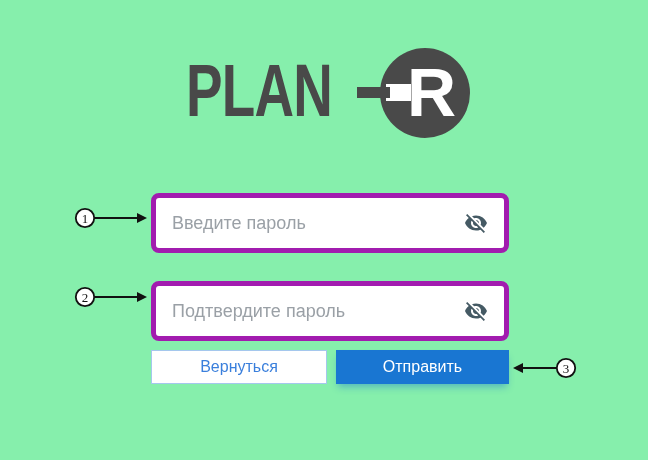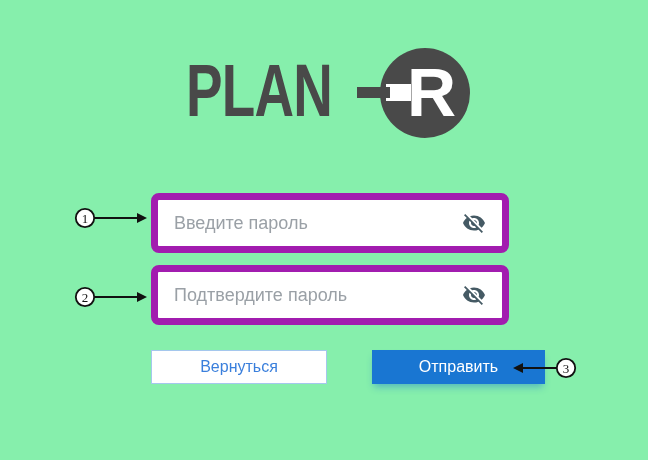"Введите пароль" .field { border: 7px solid #a21caf -> 5px solid #a21caf }
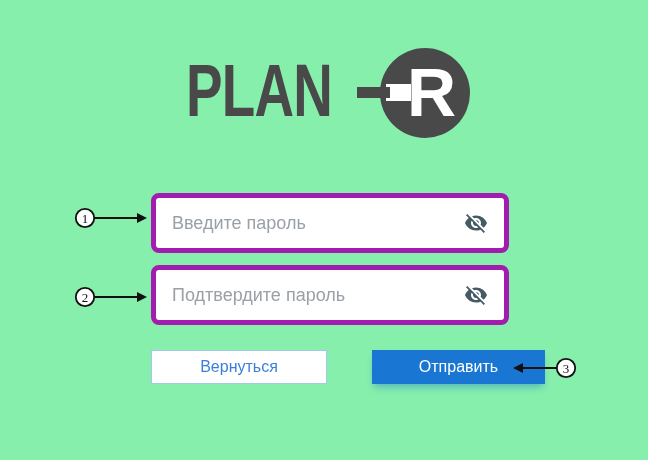"Подтвердите пароль" .field-2 { top: 265px -> 281px }
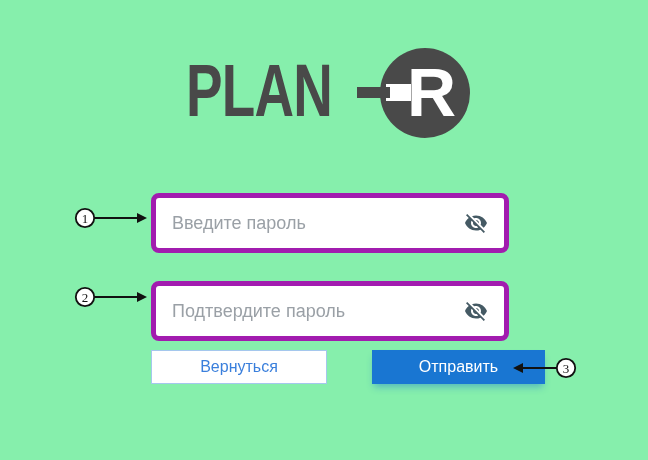"Отправить" .btn-submit { margin-left: 36px -> none }
